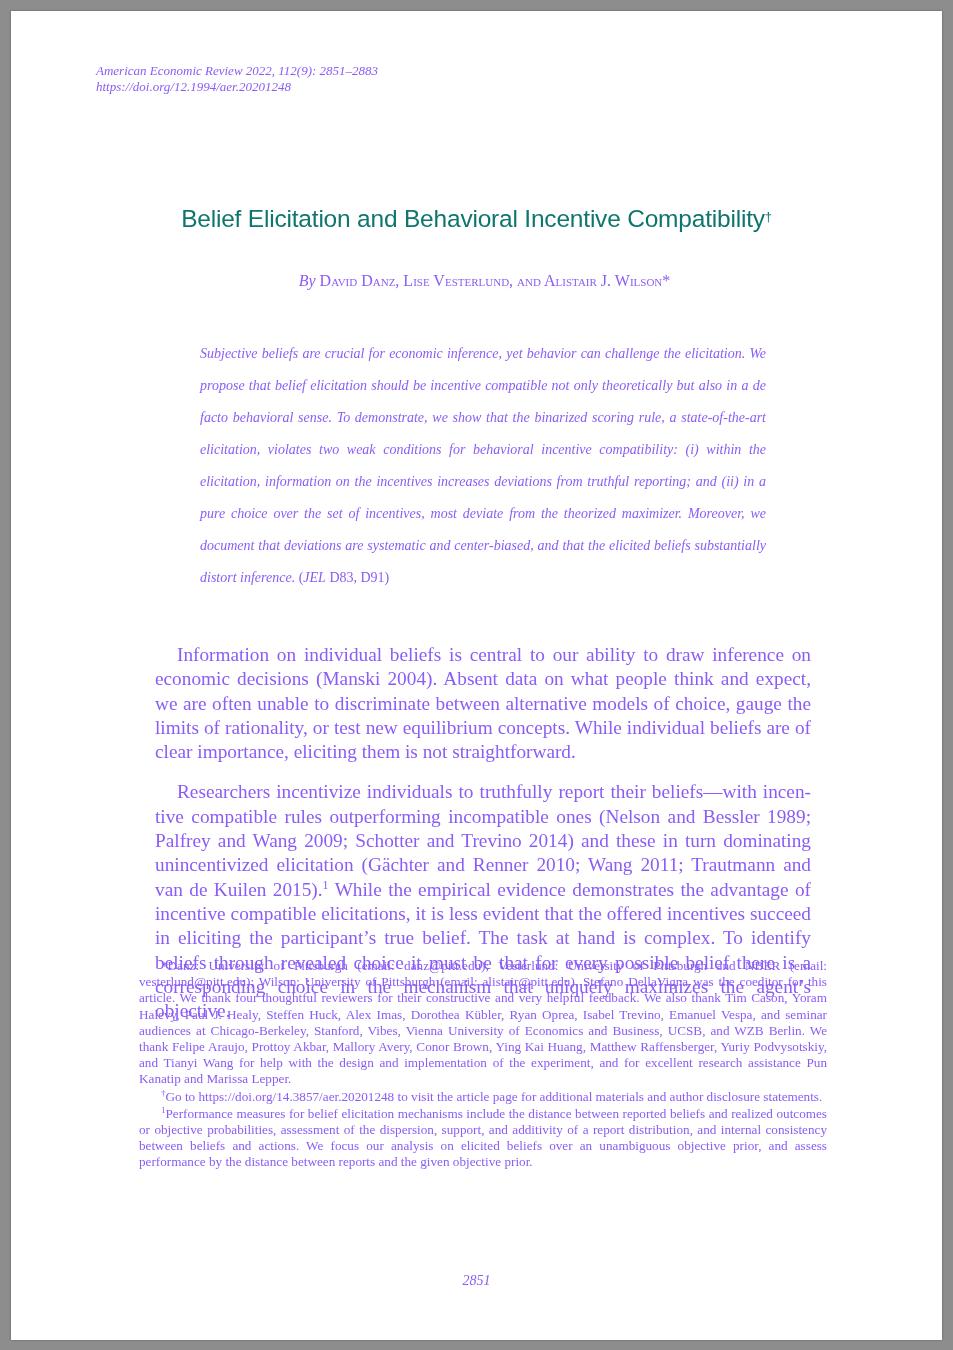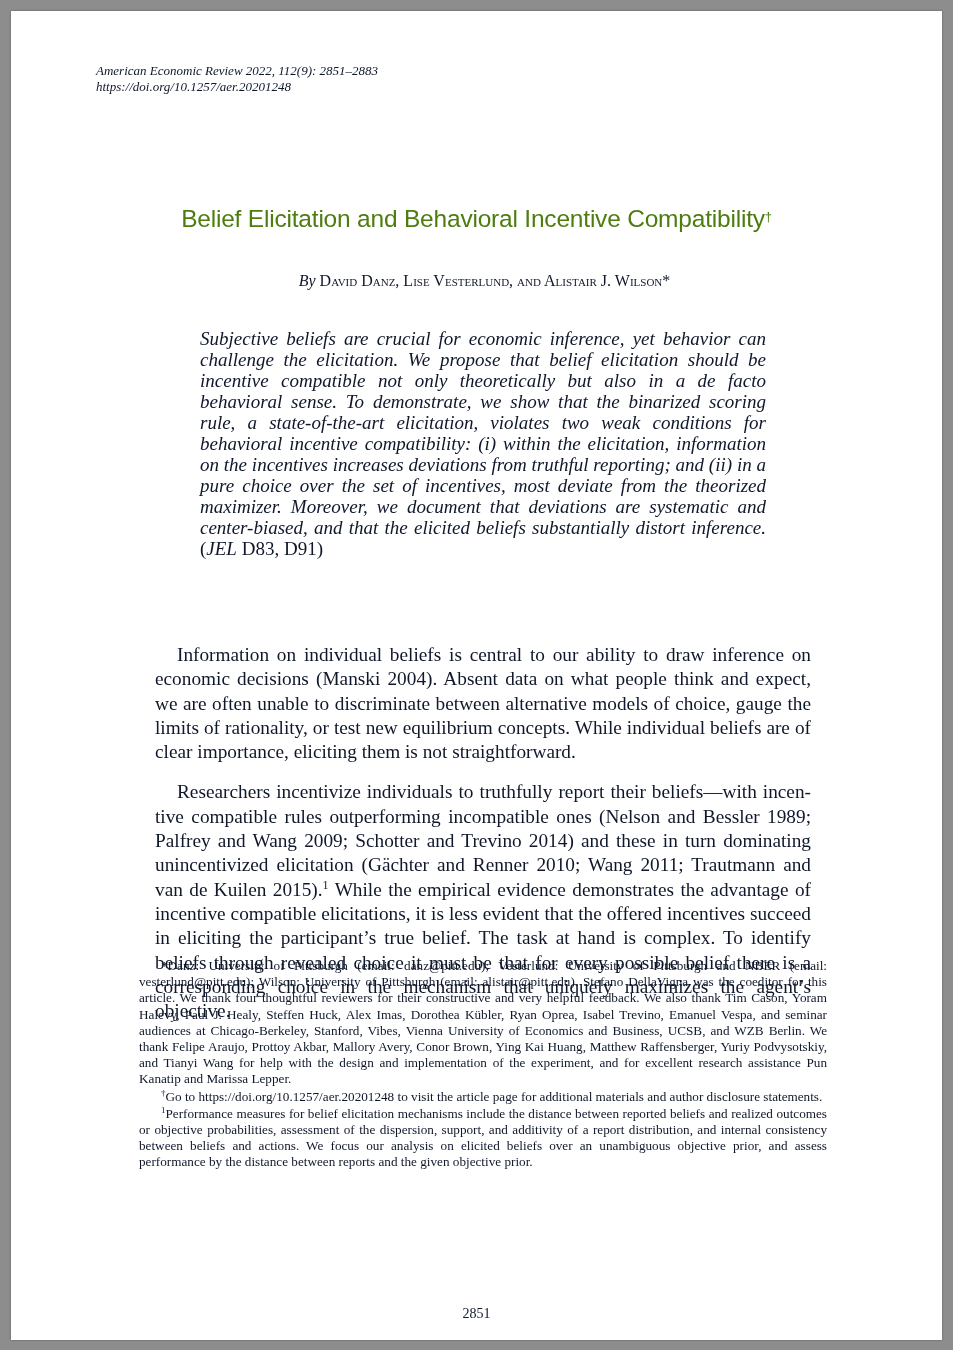"American Economic Review 2022, 112(9):" .serif { color: #0f172a -> #8b5cf6 }
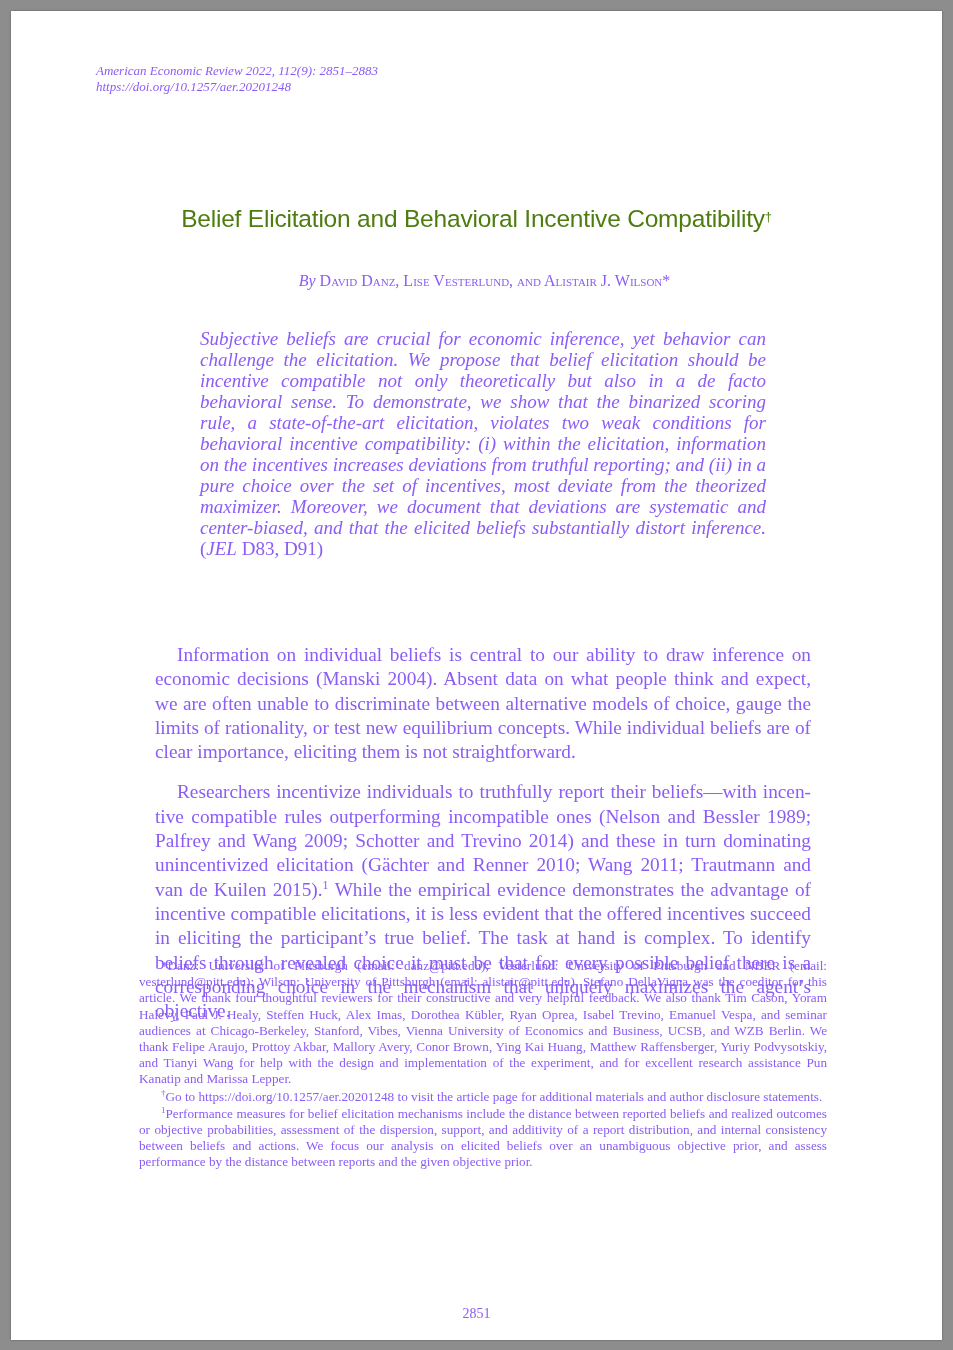"https://doi.org/10.1257/aer.20201248" div { text: https://doi.org/10.1257/aer.20201248 -> https://doi.org/12.1994/aer.20201248 }
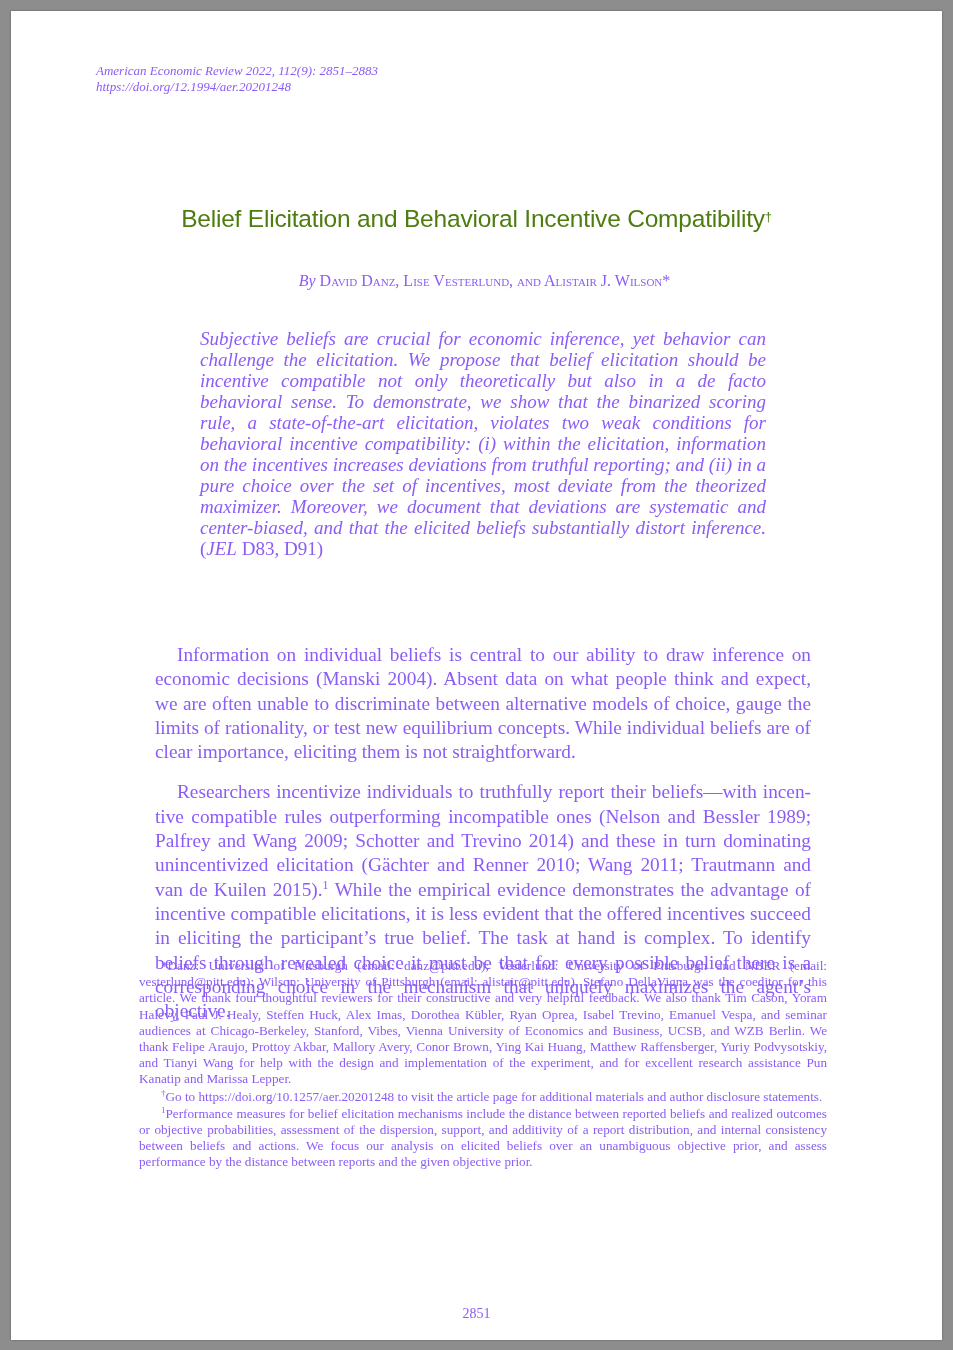"Belief Elicitation and Behavioral" .sans { color: #4d7c0f -> #0f766e }
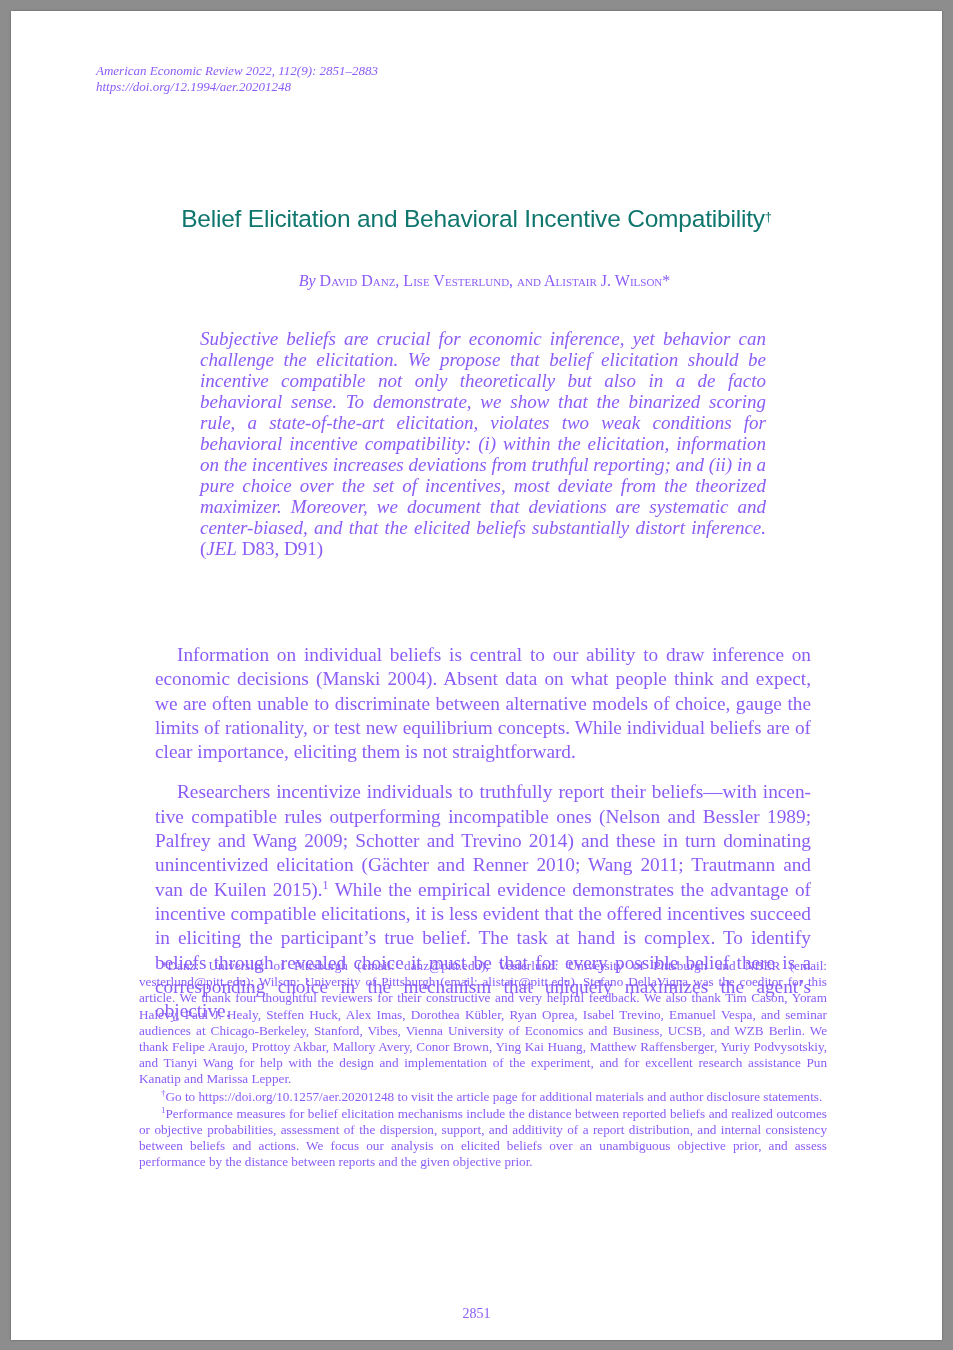"Subjective beliefs are crucial for" .abstract { font-size: 19px -> 14px; line-height: 21px -> 32px; top: 317px -> 327px }
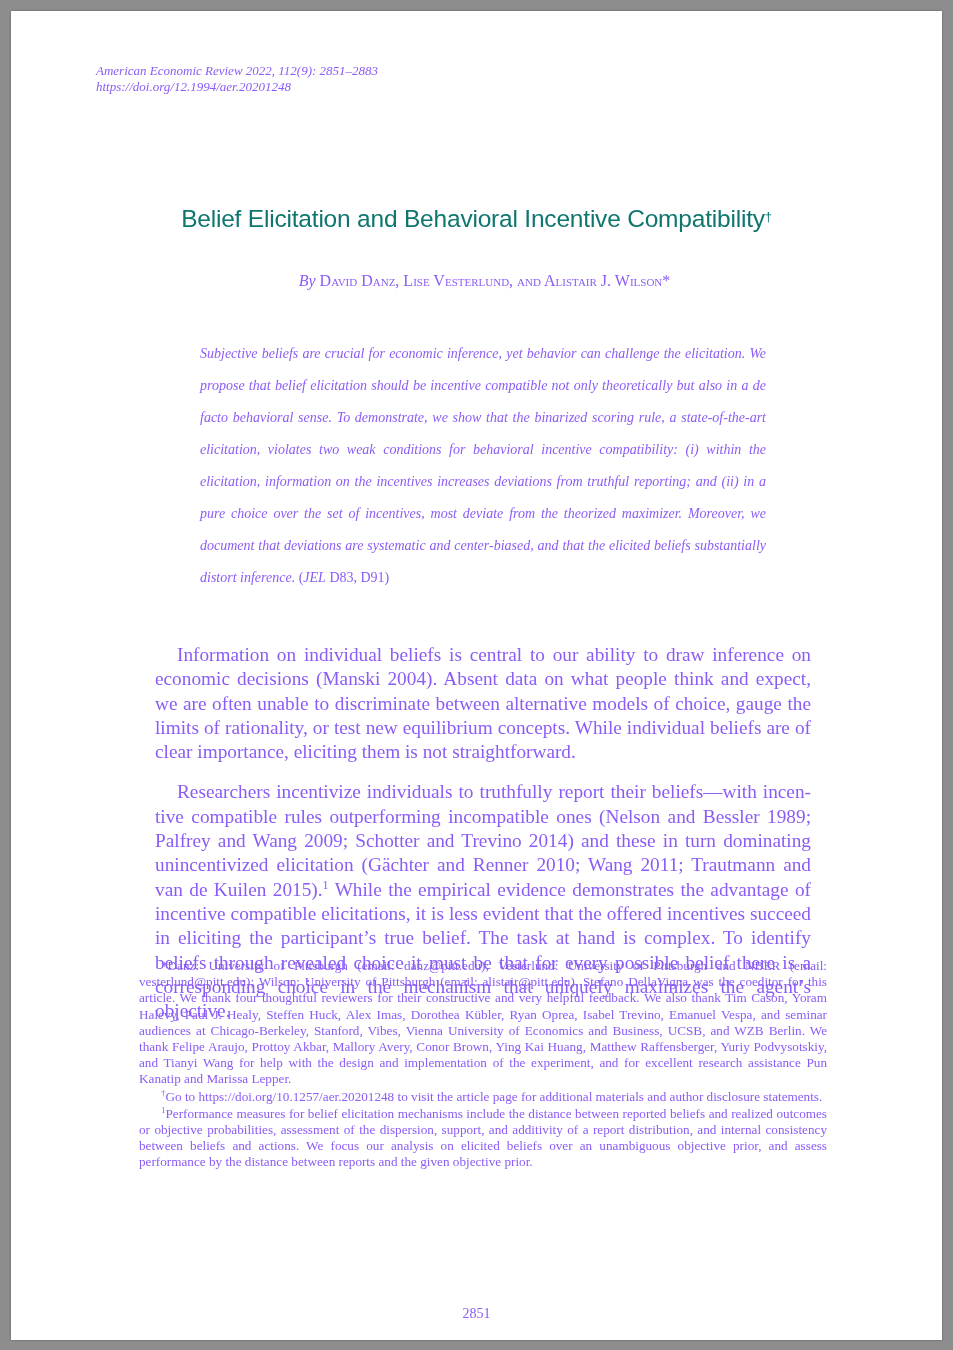"Go to" span { text: https://doi.org/10.1257/aer.20201248 -> https://doi.org/14.3857/aer.20201248 }
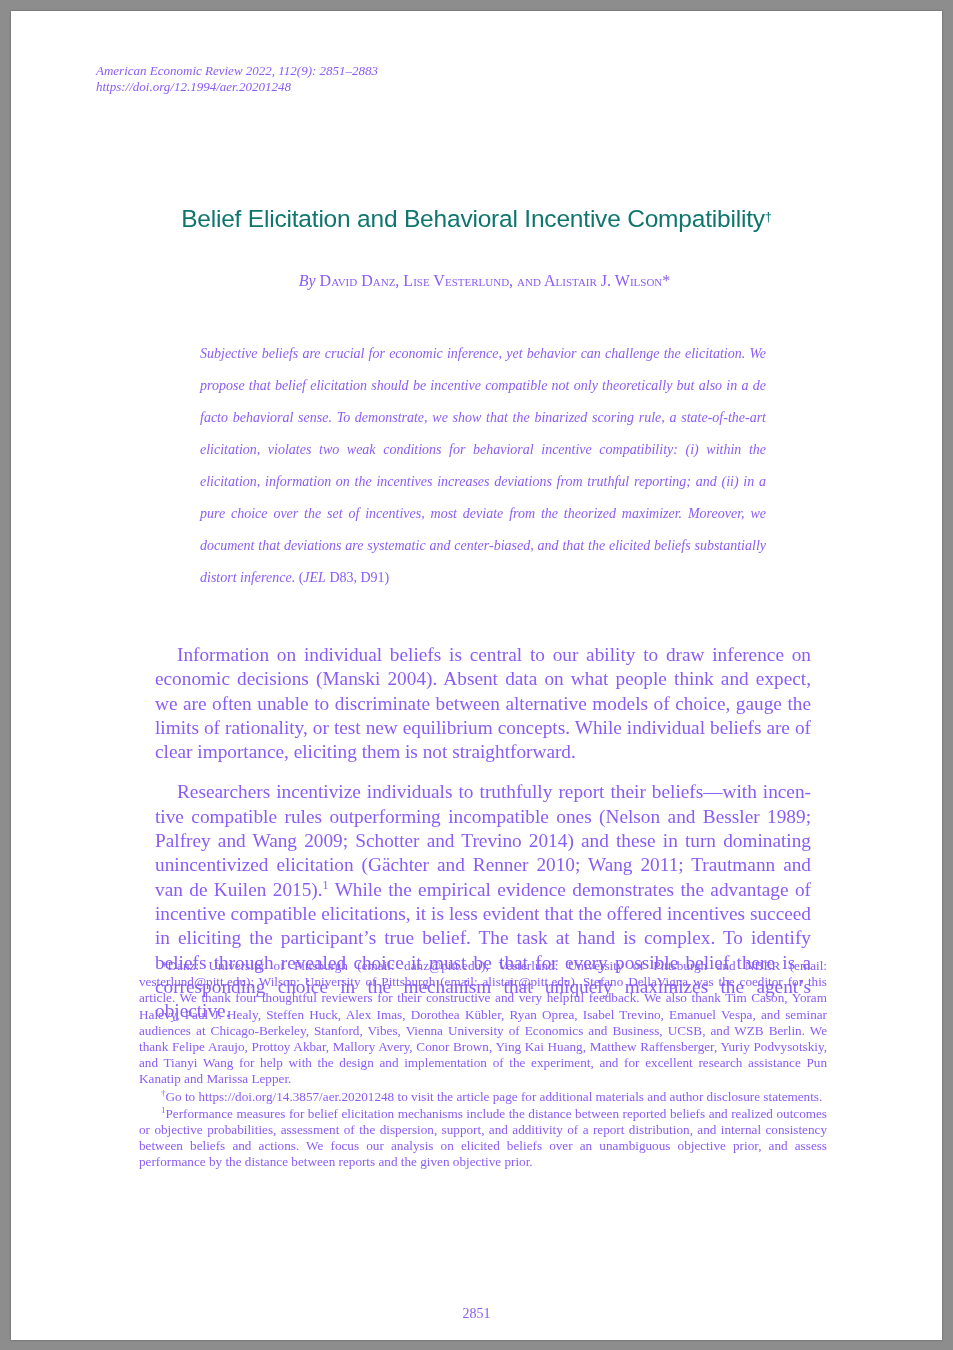"2851" .pagenum { font-style: none -> italic; margin-top: 33px -> none }
